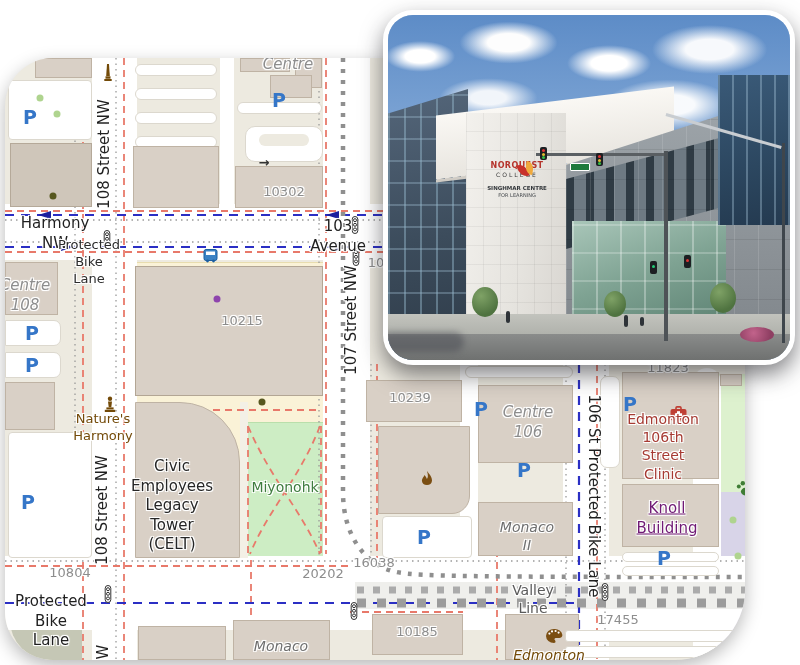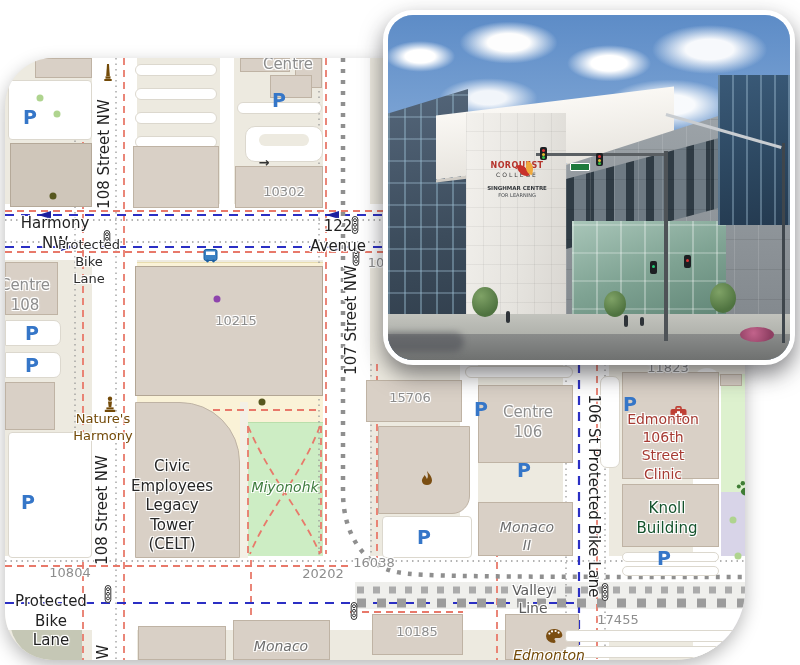"Centre" .l-numlg { font-style: none -> italic }
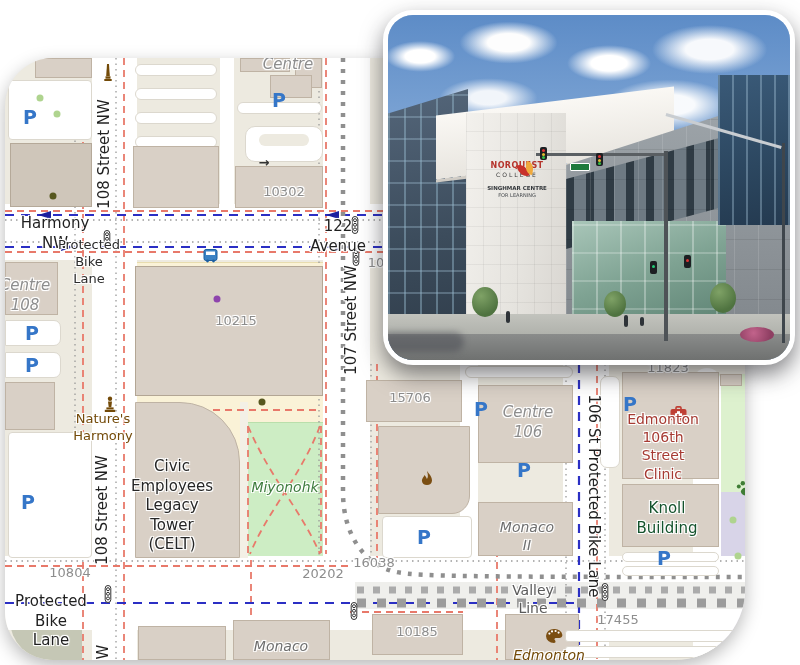"122 Avenue" div.lbl { text: 122 -> 103 }
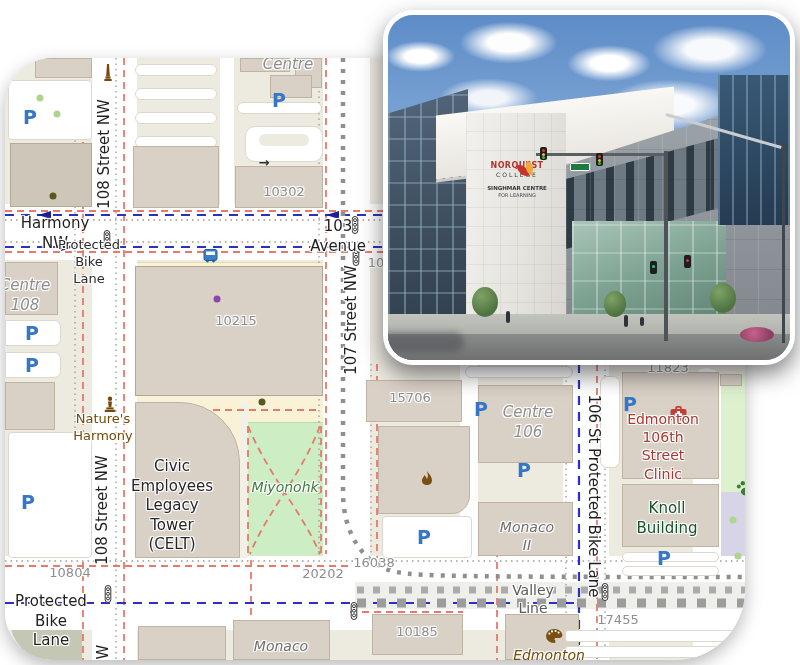"10215" div.lbl { left: 231px -> 237px }
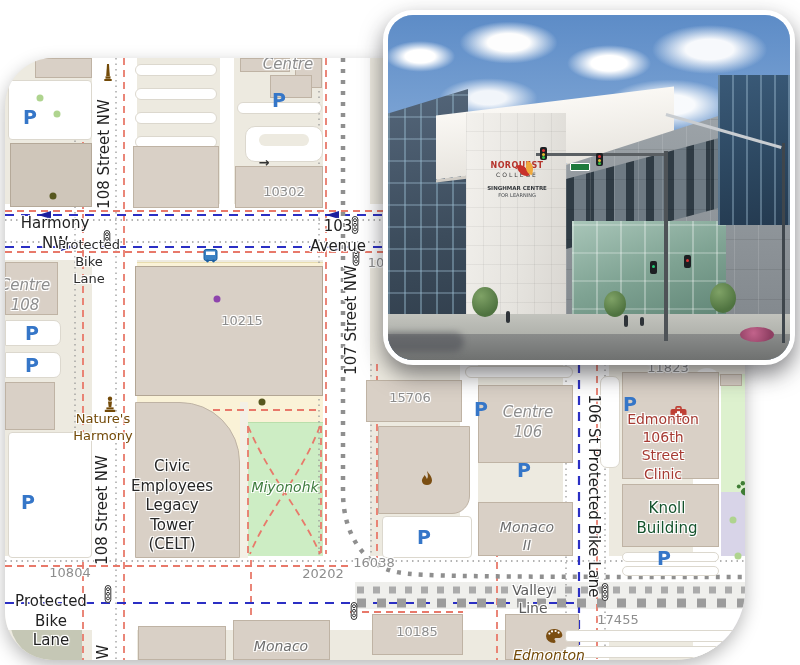"15706" div.lbl { text: 15706 -> 10239 }
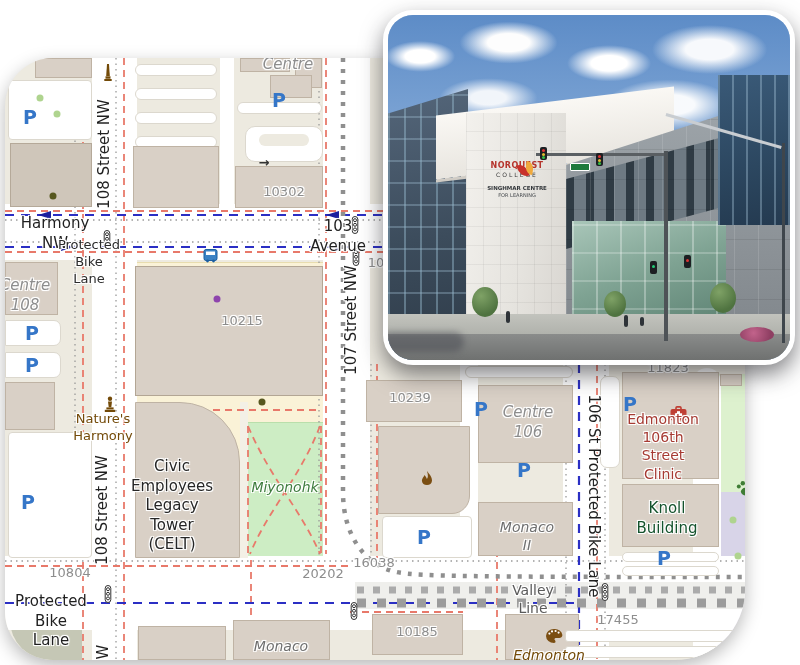"Miyonohk" .l-green { font-style: italic -> none }
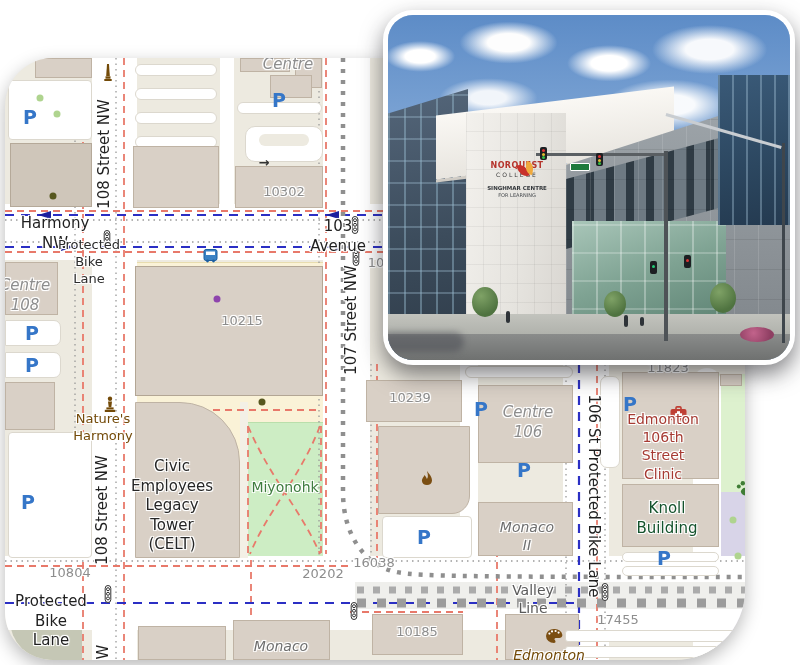"Knoll" .l-place { color: #14532d -> #701a75; text-decoration: none -> underline }
